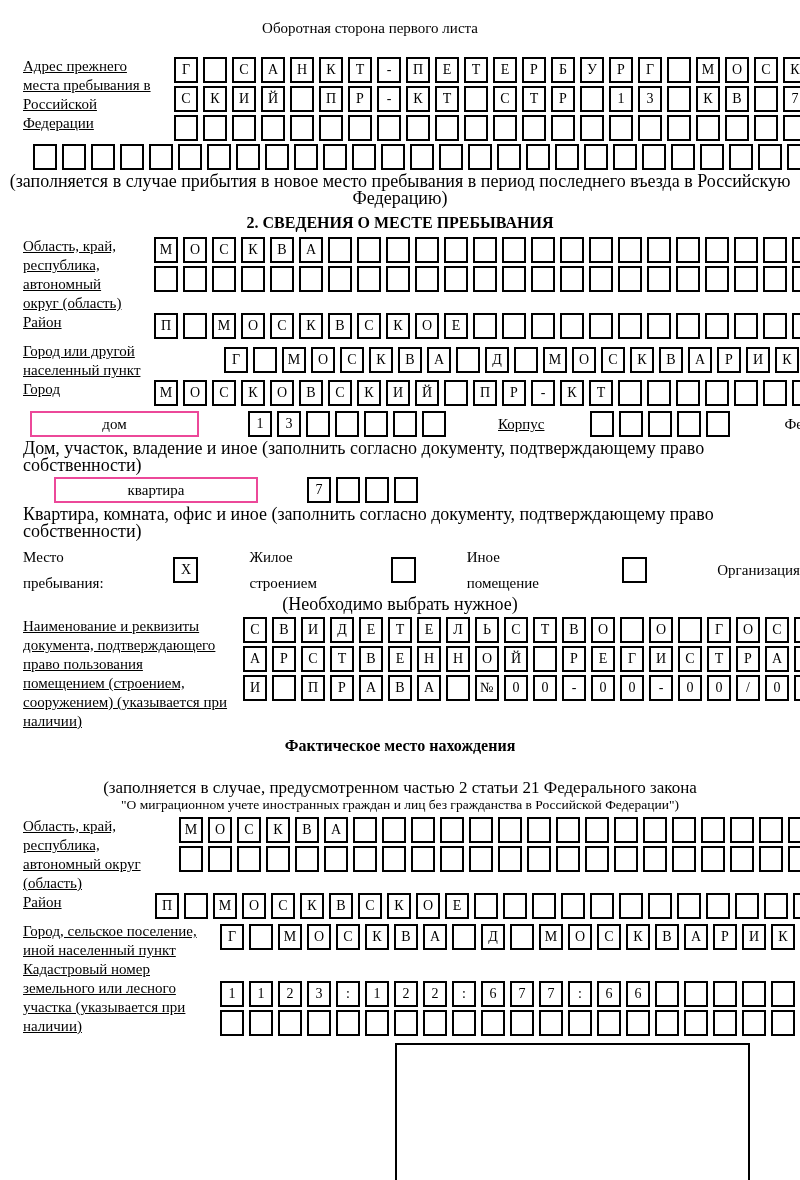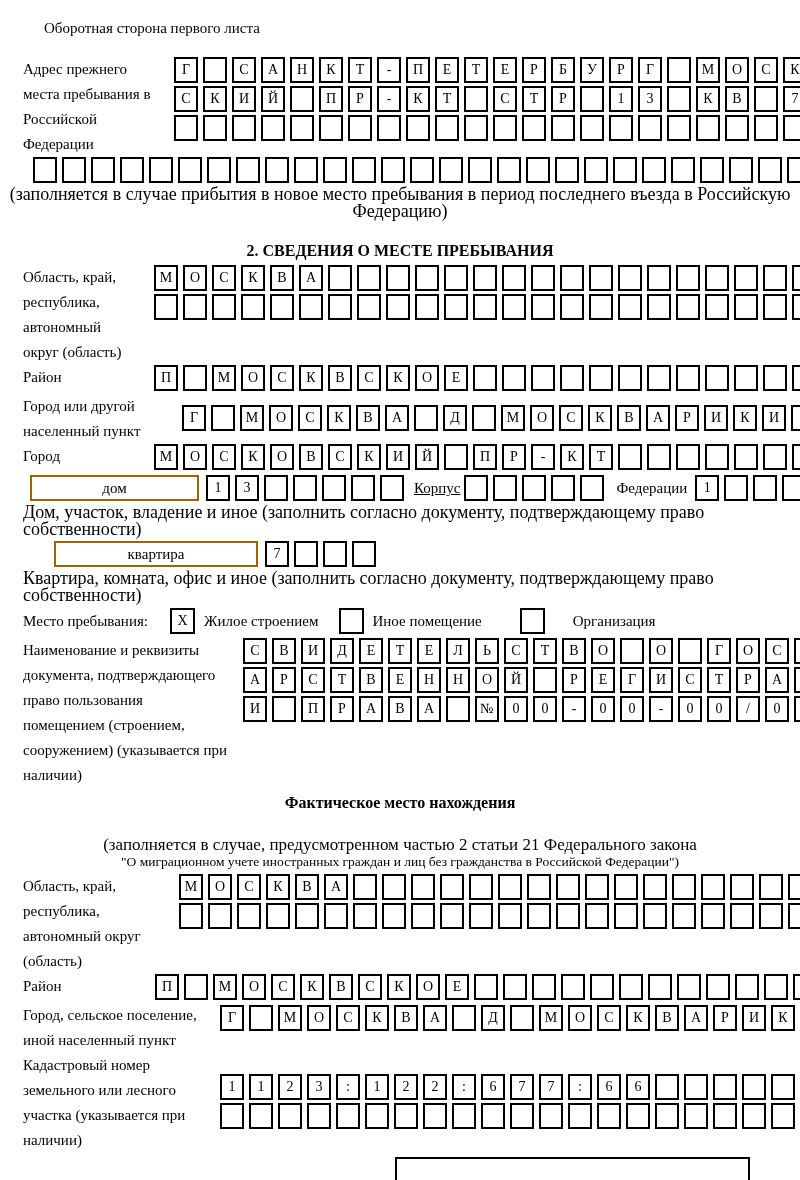"Оборотная сторона первого листа" .header-note { margin-left: 44px -> none; text-align: left -> center }
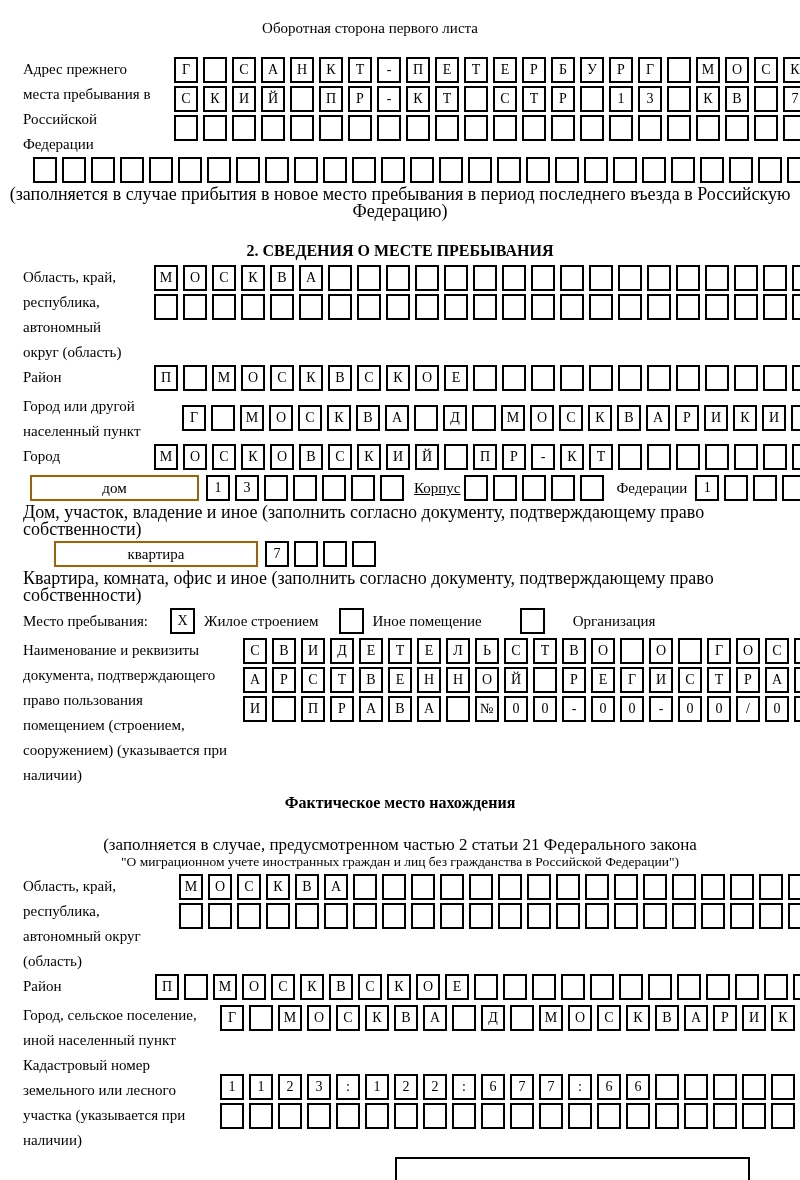"Адрес прежнего места пребывания в" .lbl { line-height: 25px -> 19px; text-decoration: none -> underline }
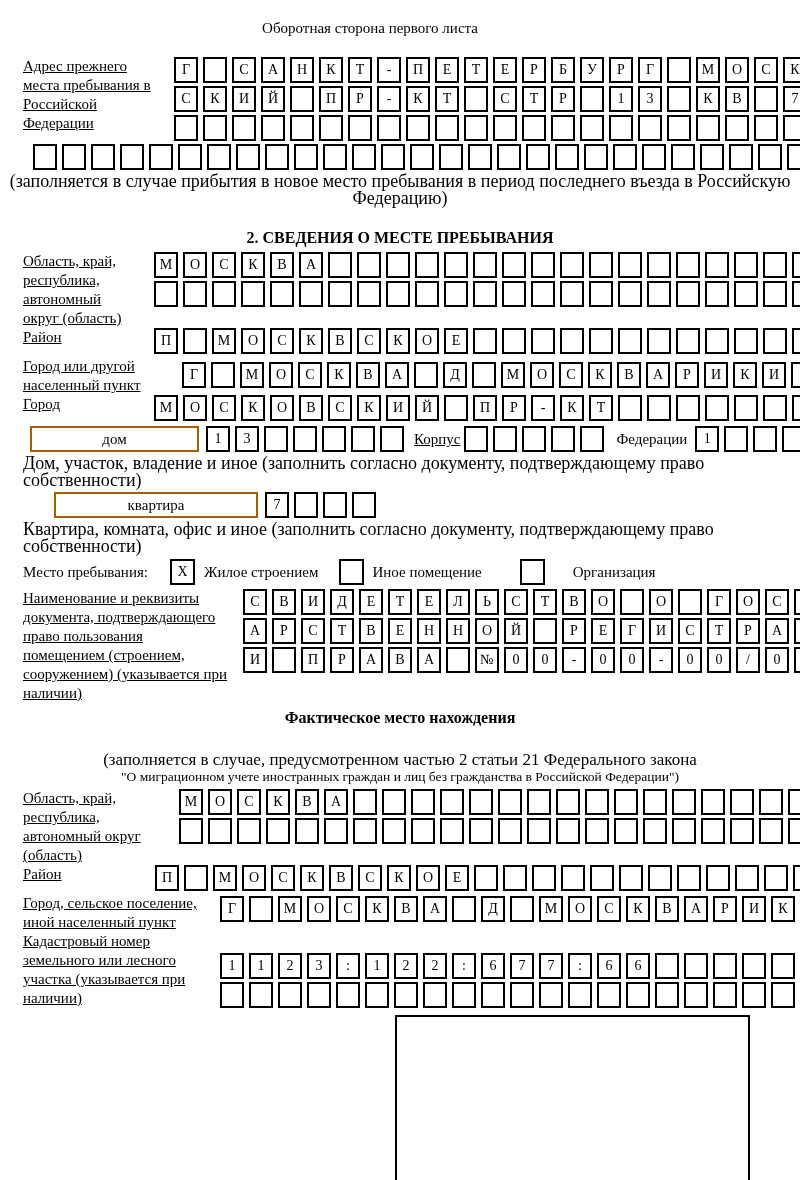"2. СВЕДЕНИЯ О МЕСТЕ ПРЕБЫВАНИЯ" div.sec-title { margin-top: 22px -> 7px }
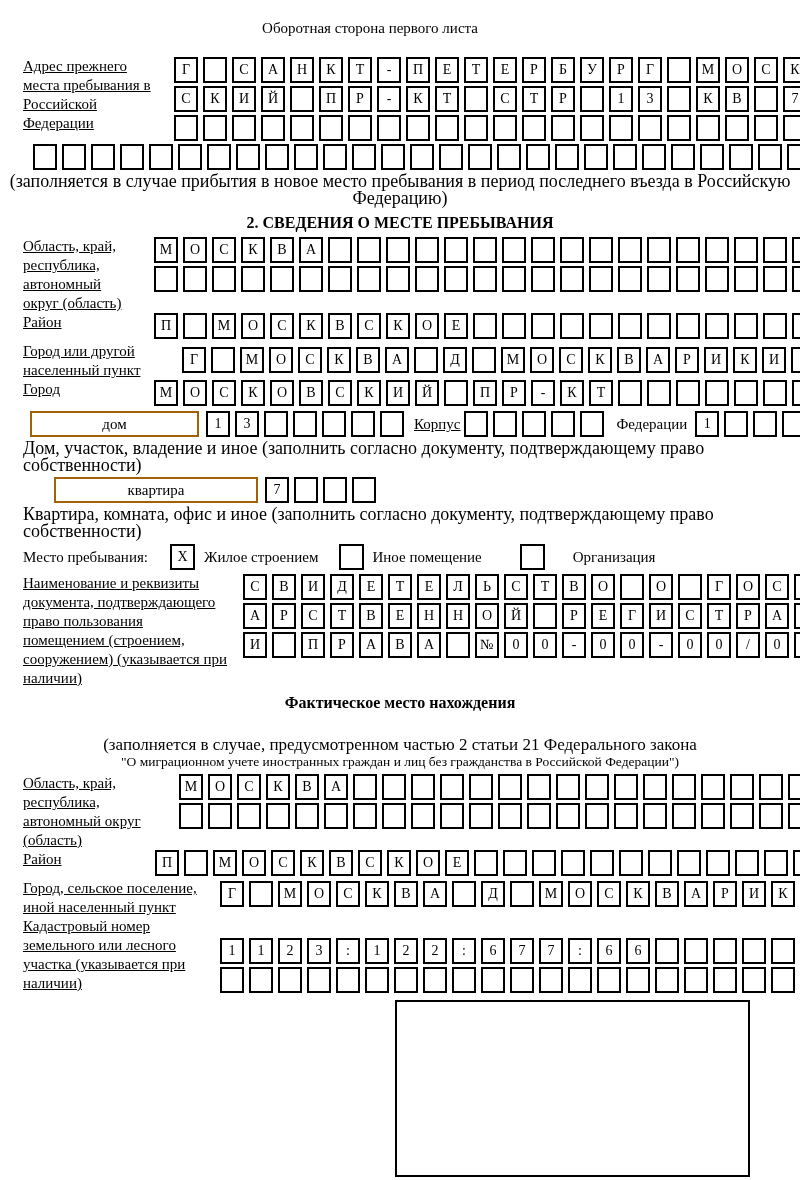"Город или другой населенный пункт" .vcenter { gap: none -> 42px }
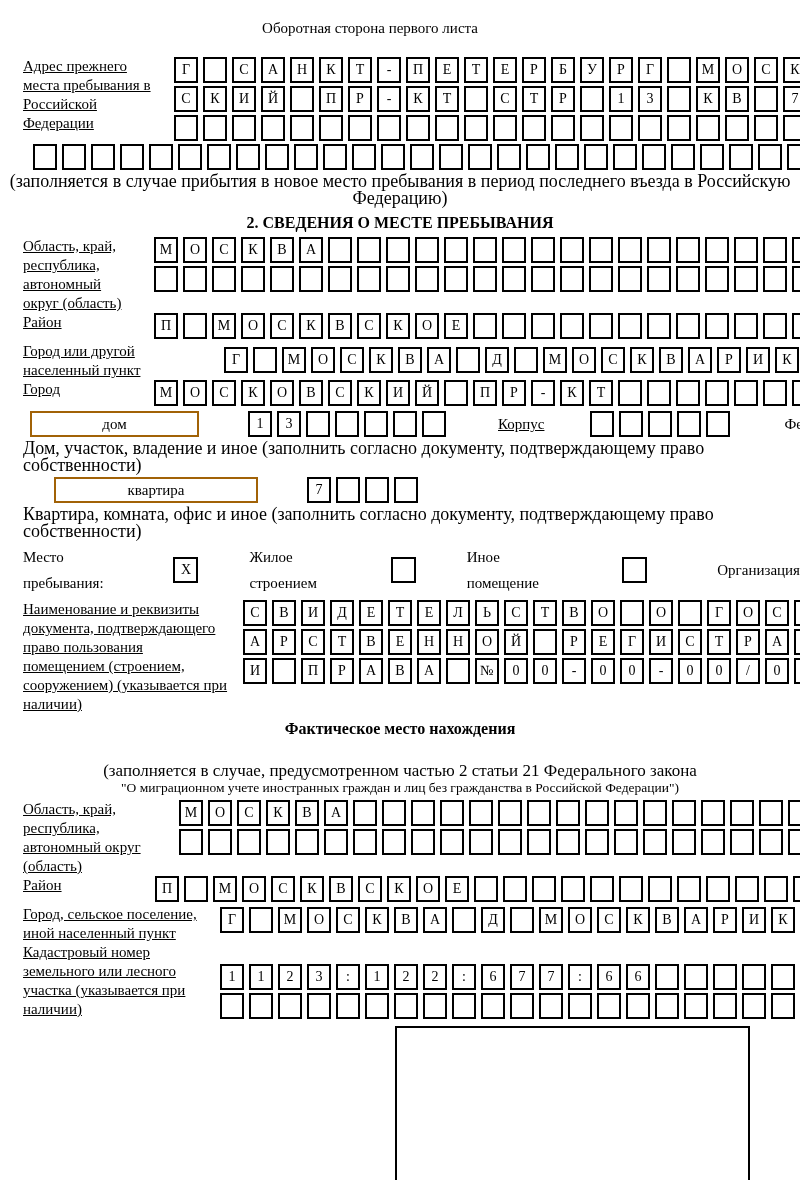"дом" .widebox { border: 2px solid #a16207 -> 2px solid #ec4899 }
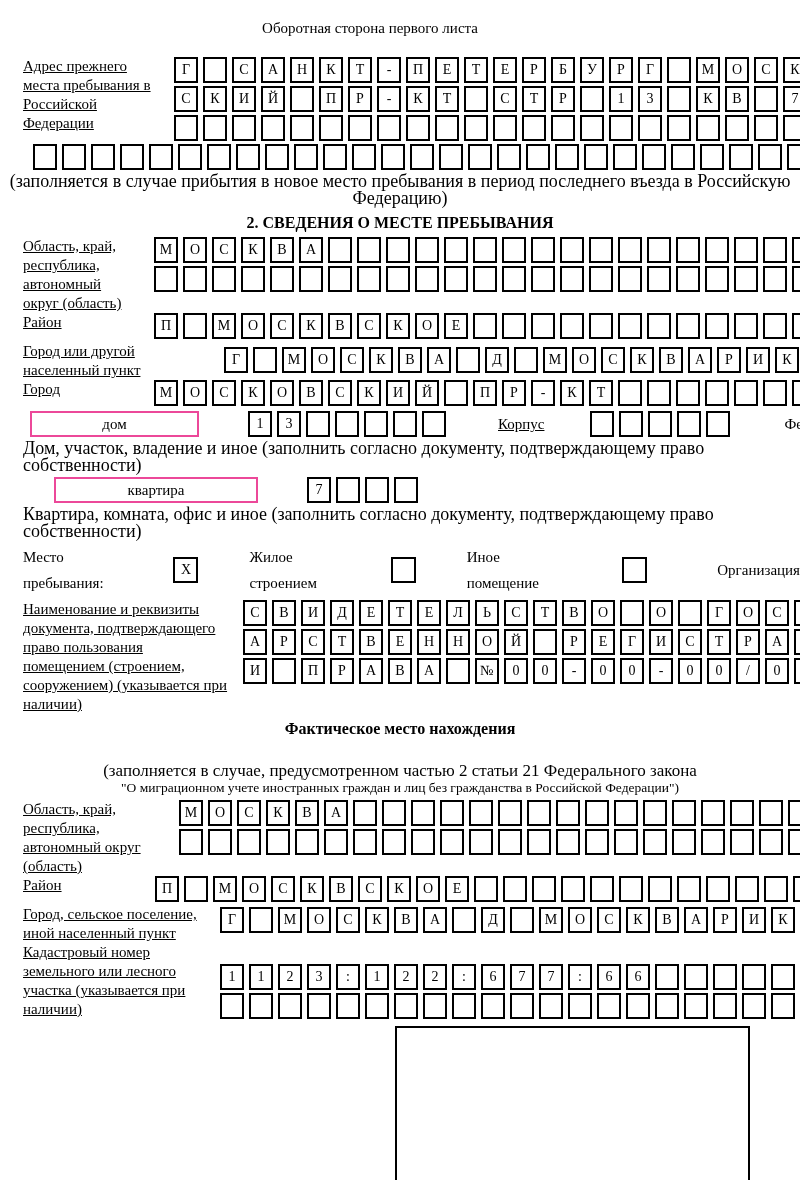"(Необходимо выбрать нужное)" div.caption { html: none -> <div>(Необходимо выбрать нужное)</div> }
